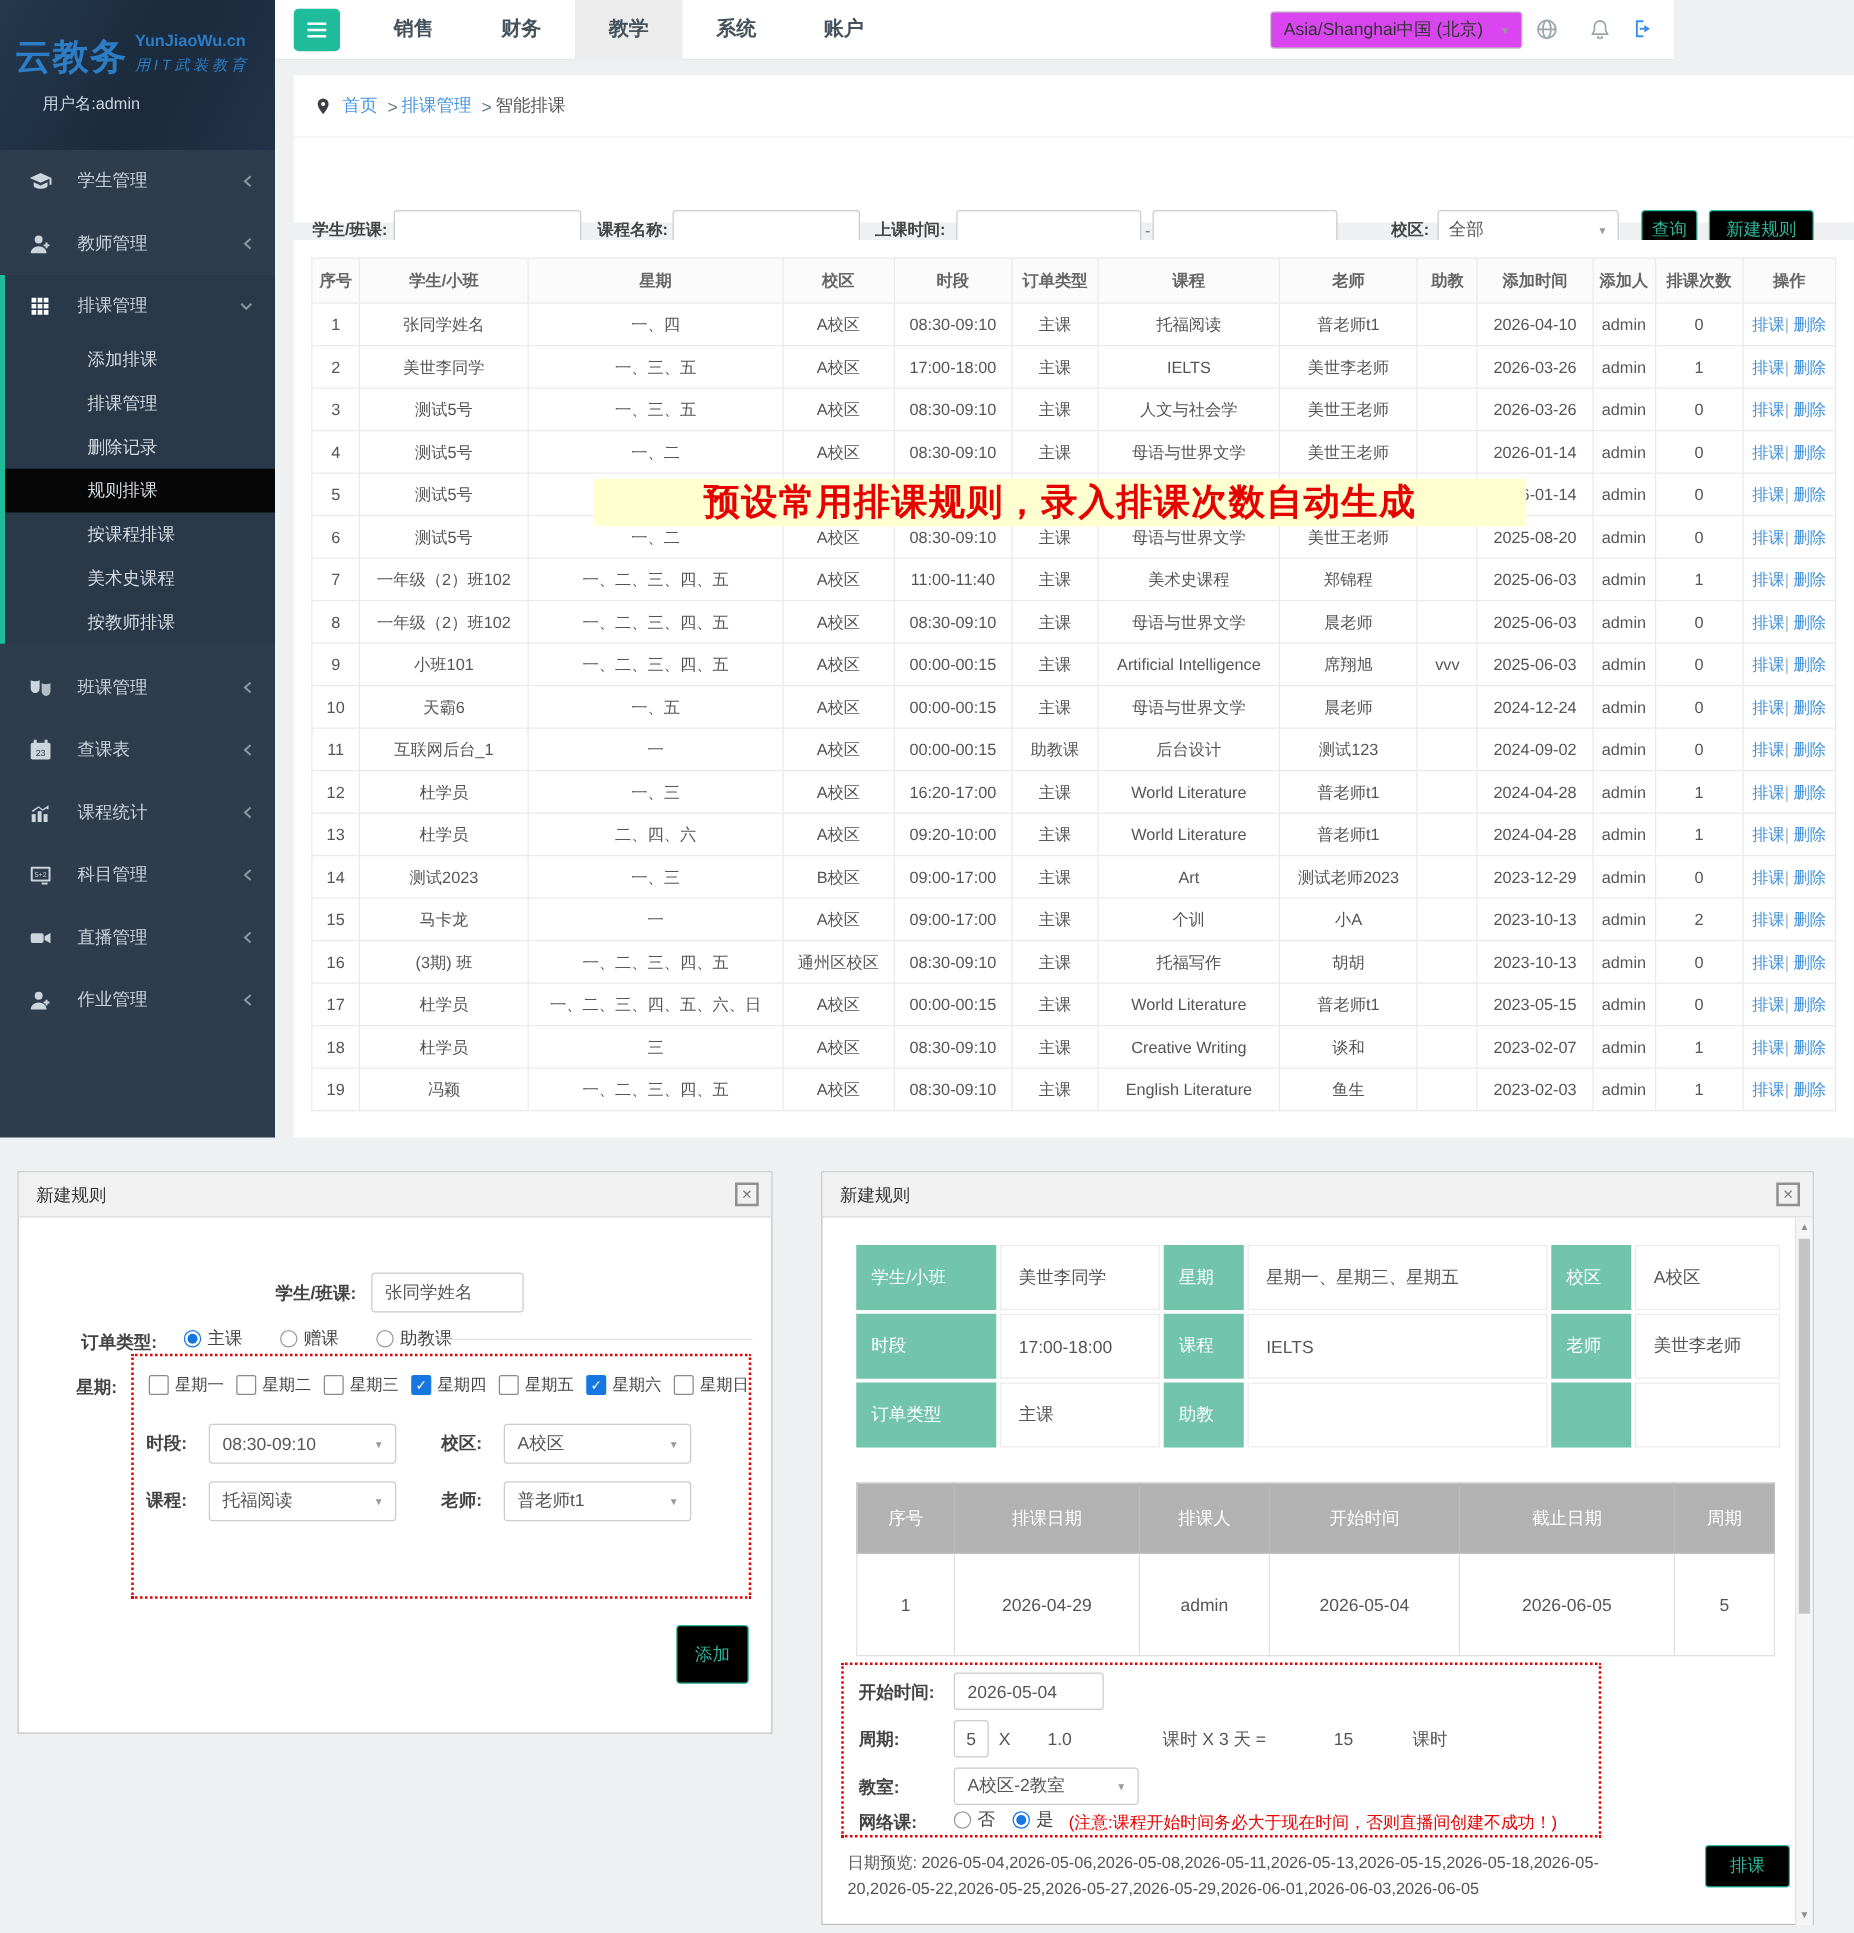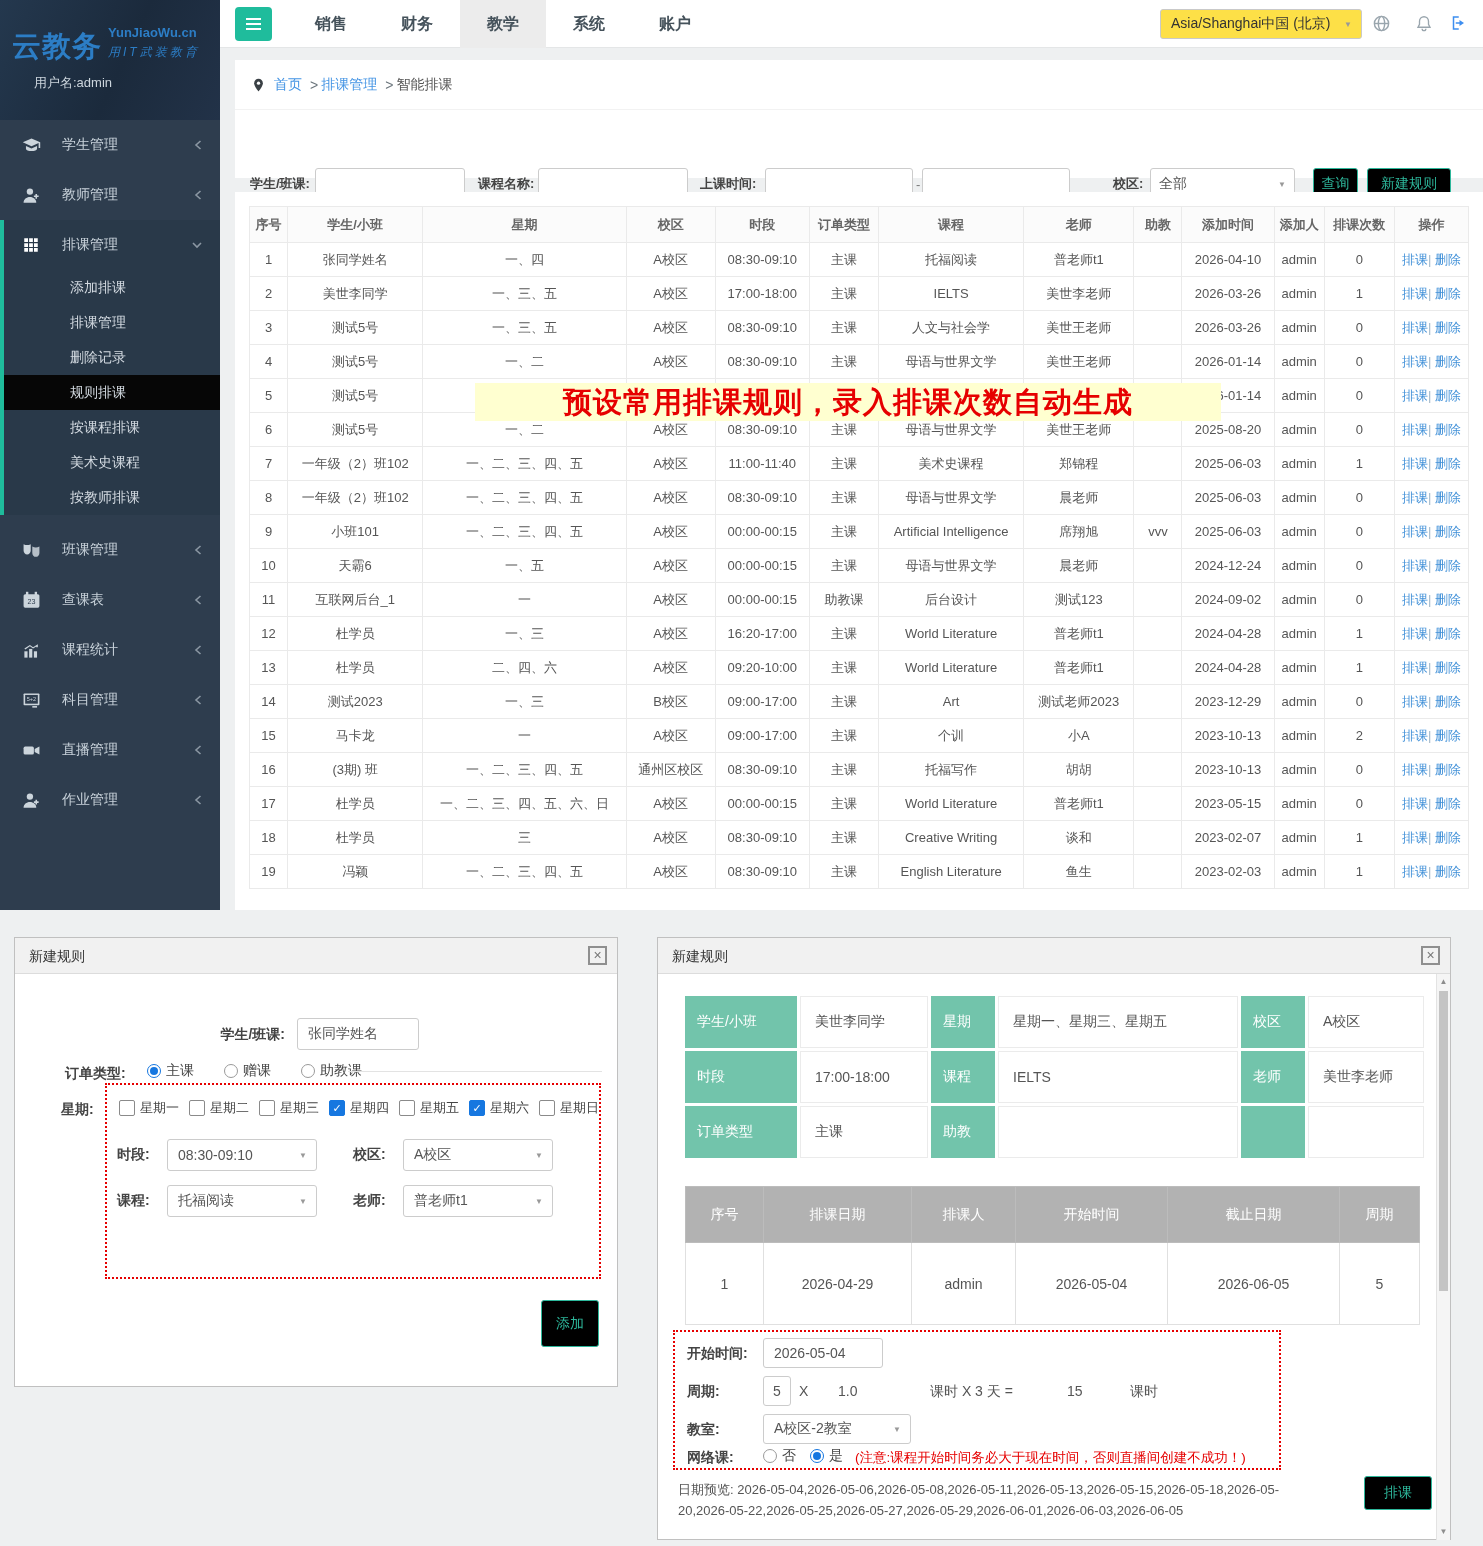"销售" .topbar { width: 1263px -> 1119px }
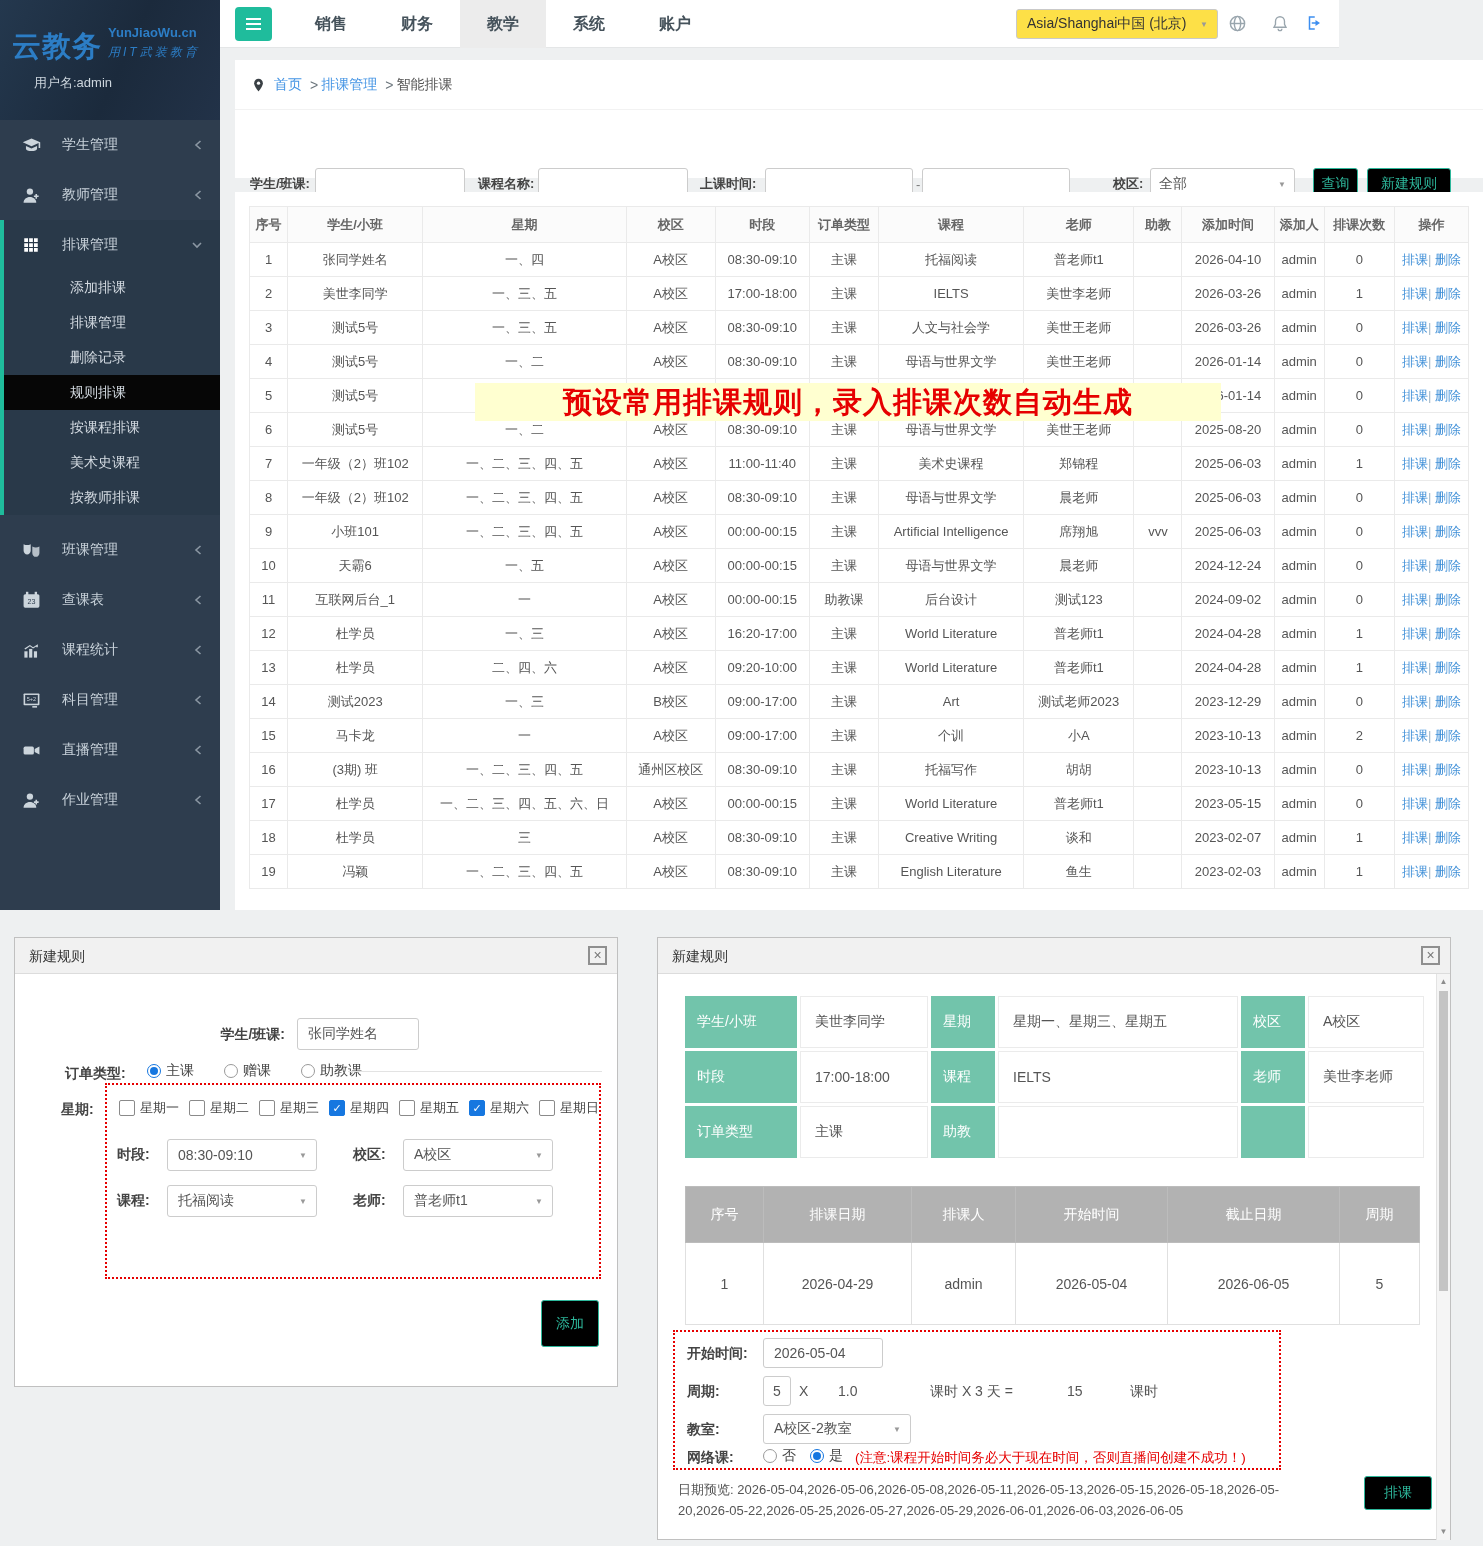"Asia/Shanghai中国 (北京)" .tz-select { background: #fde047 -> #d946ef }
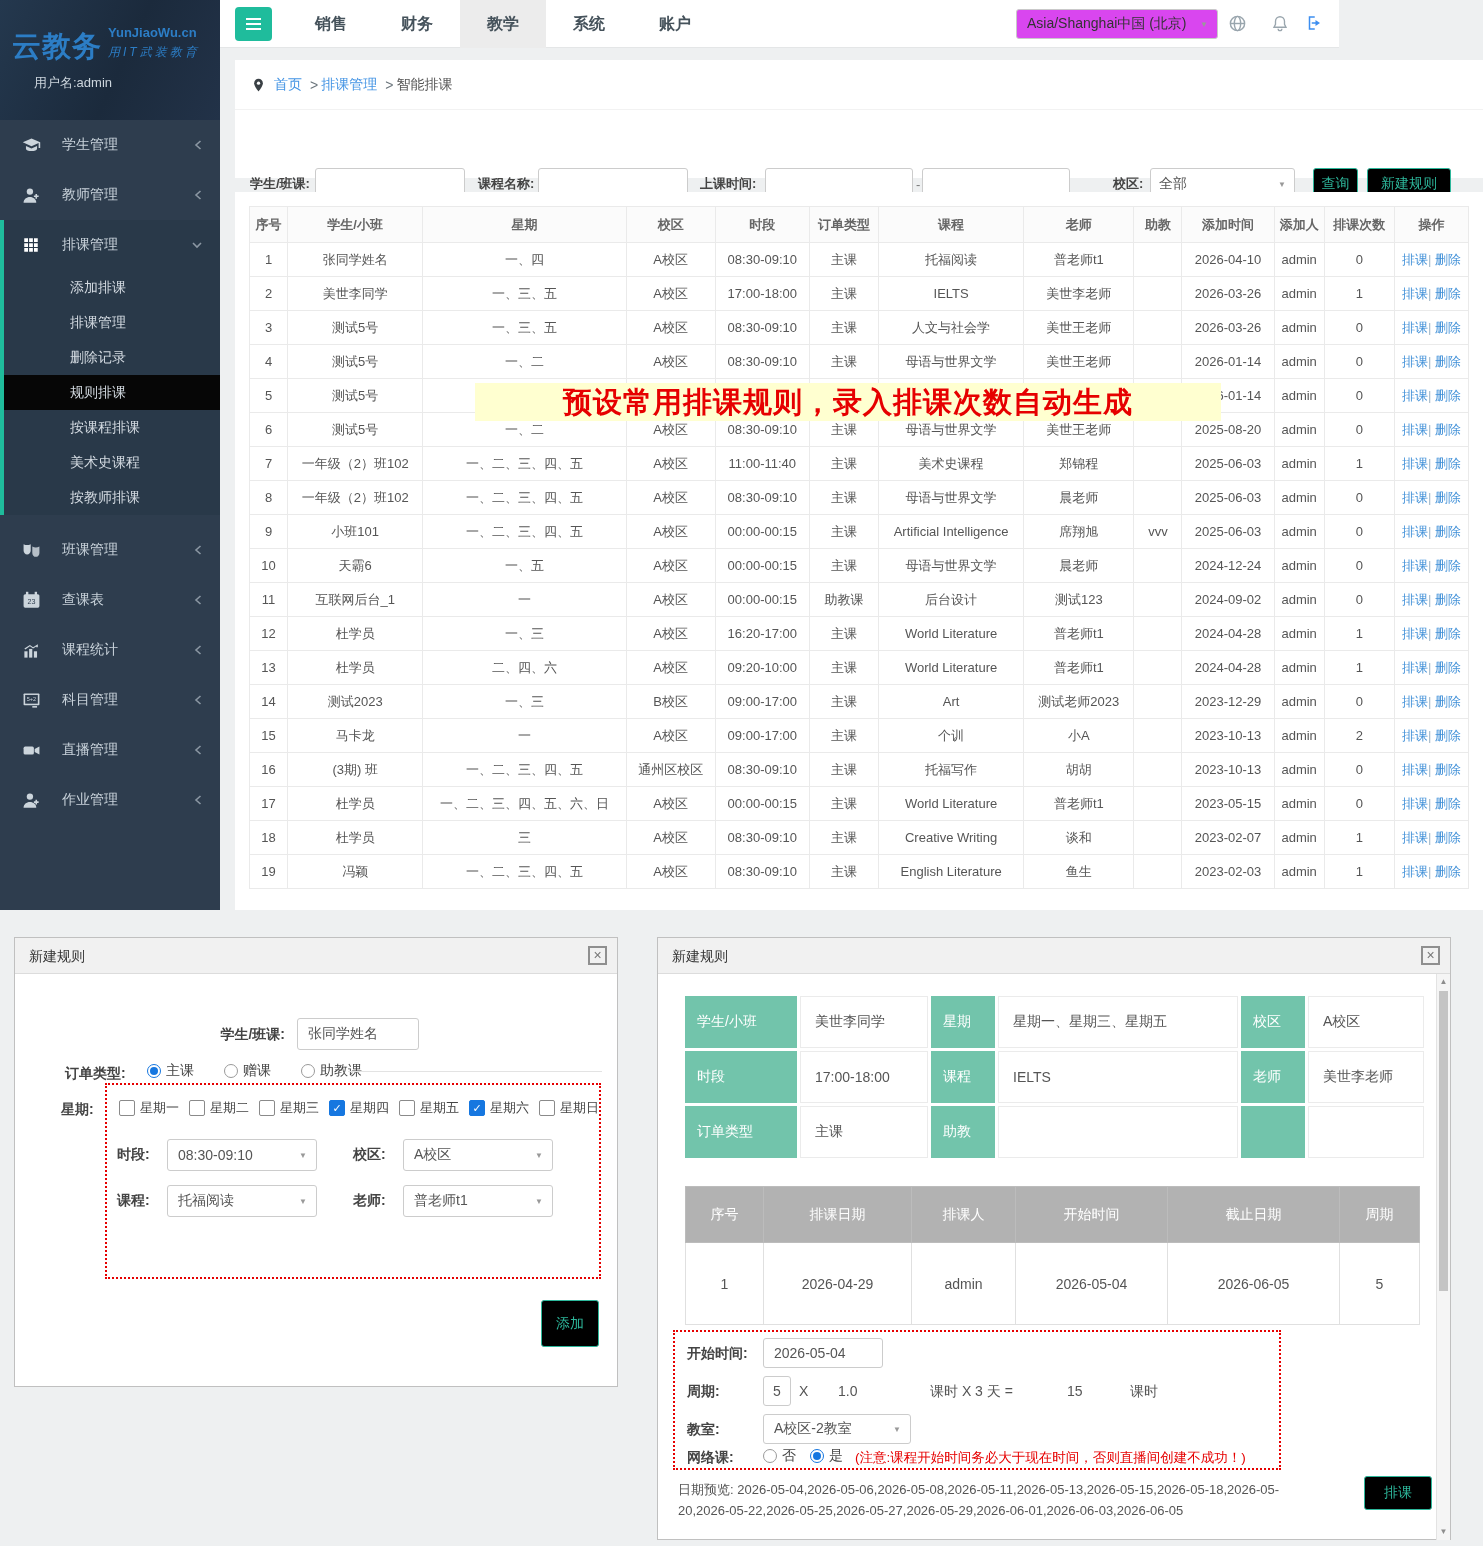"23" .menu-item .micon { justify-content: none -> center }
